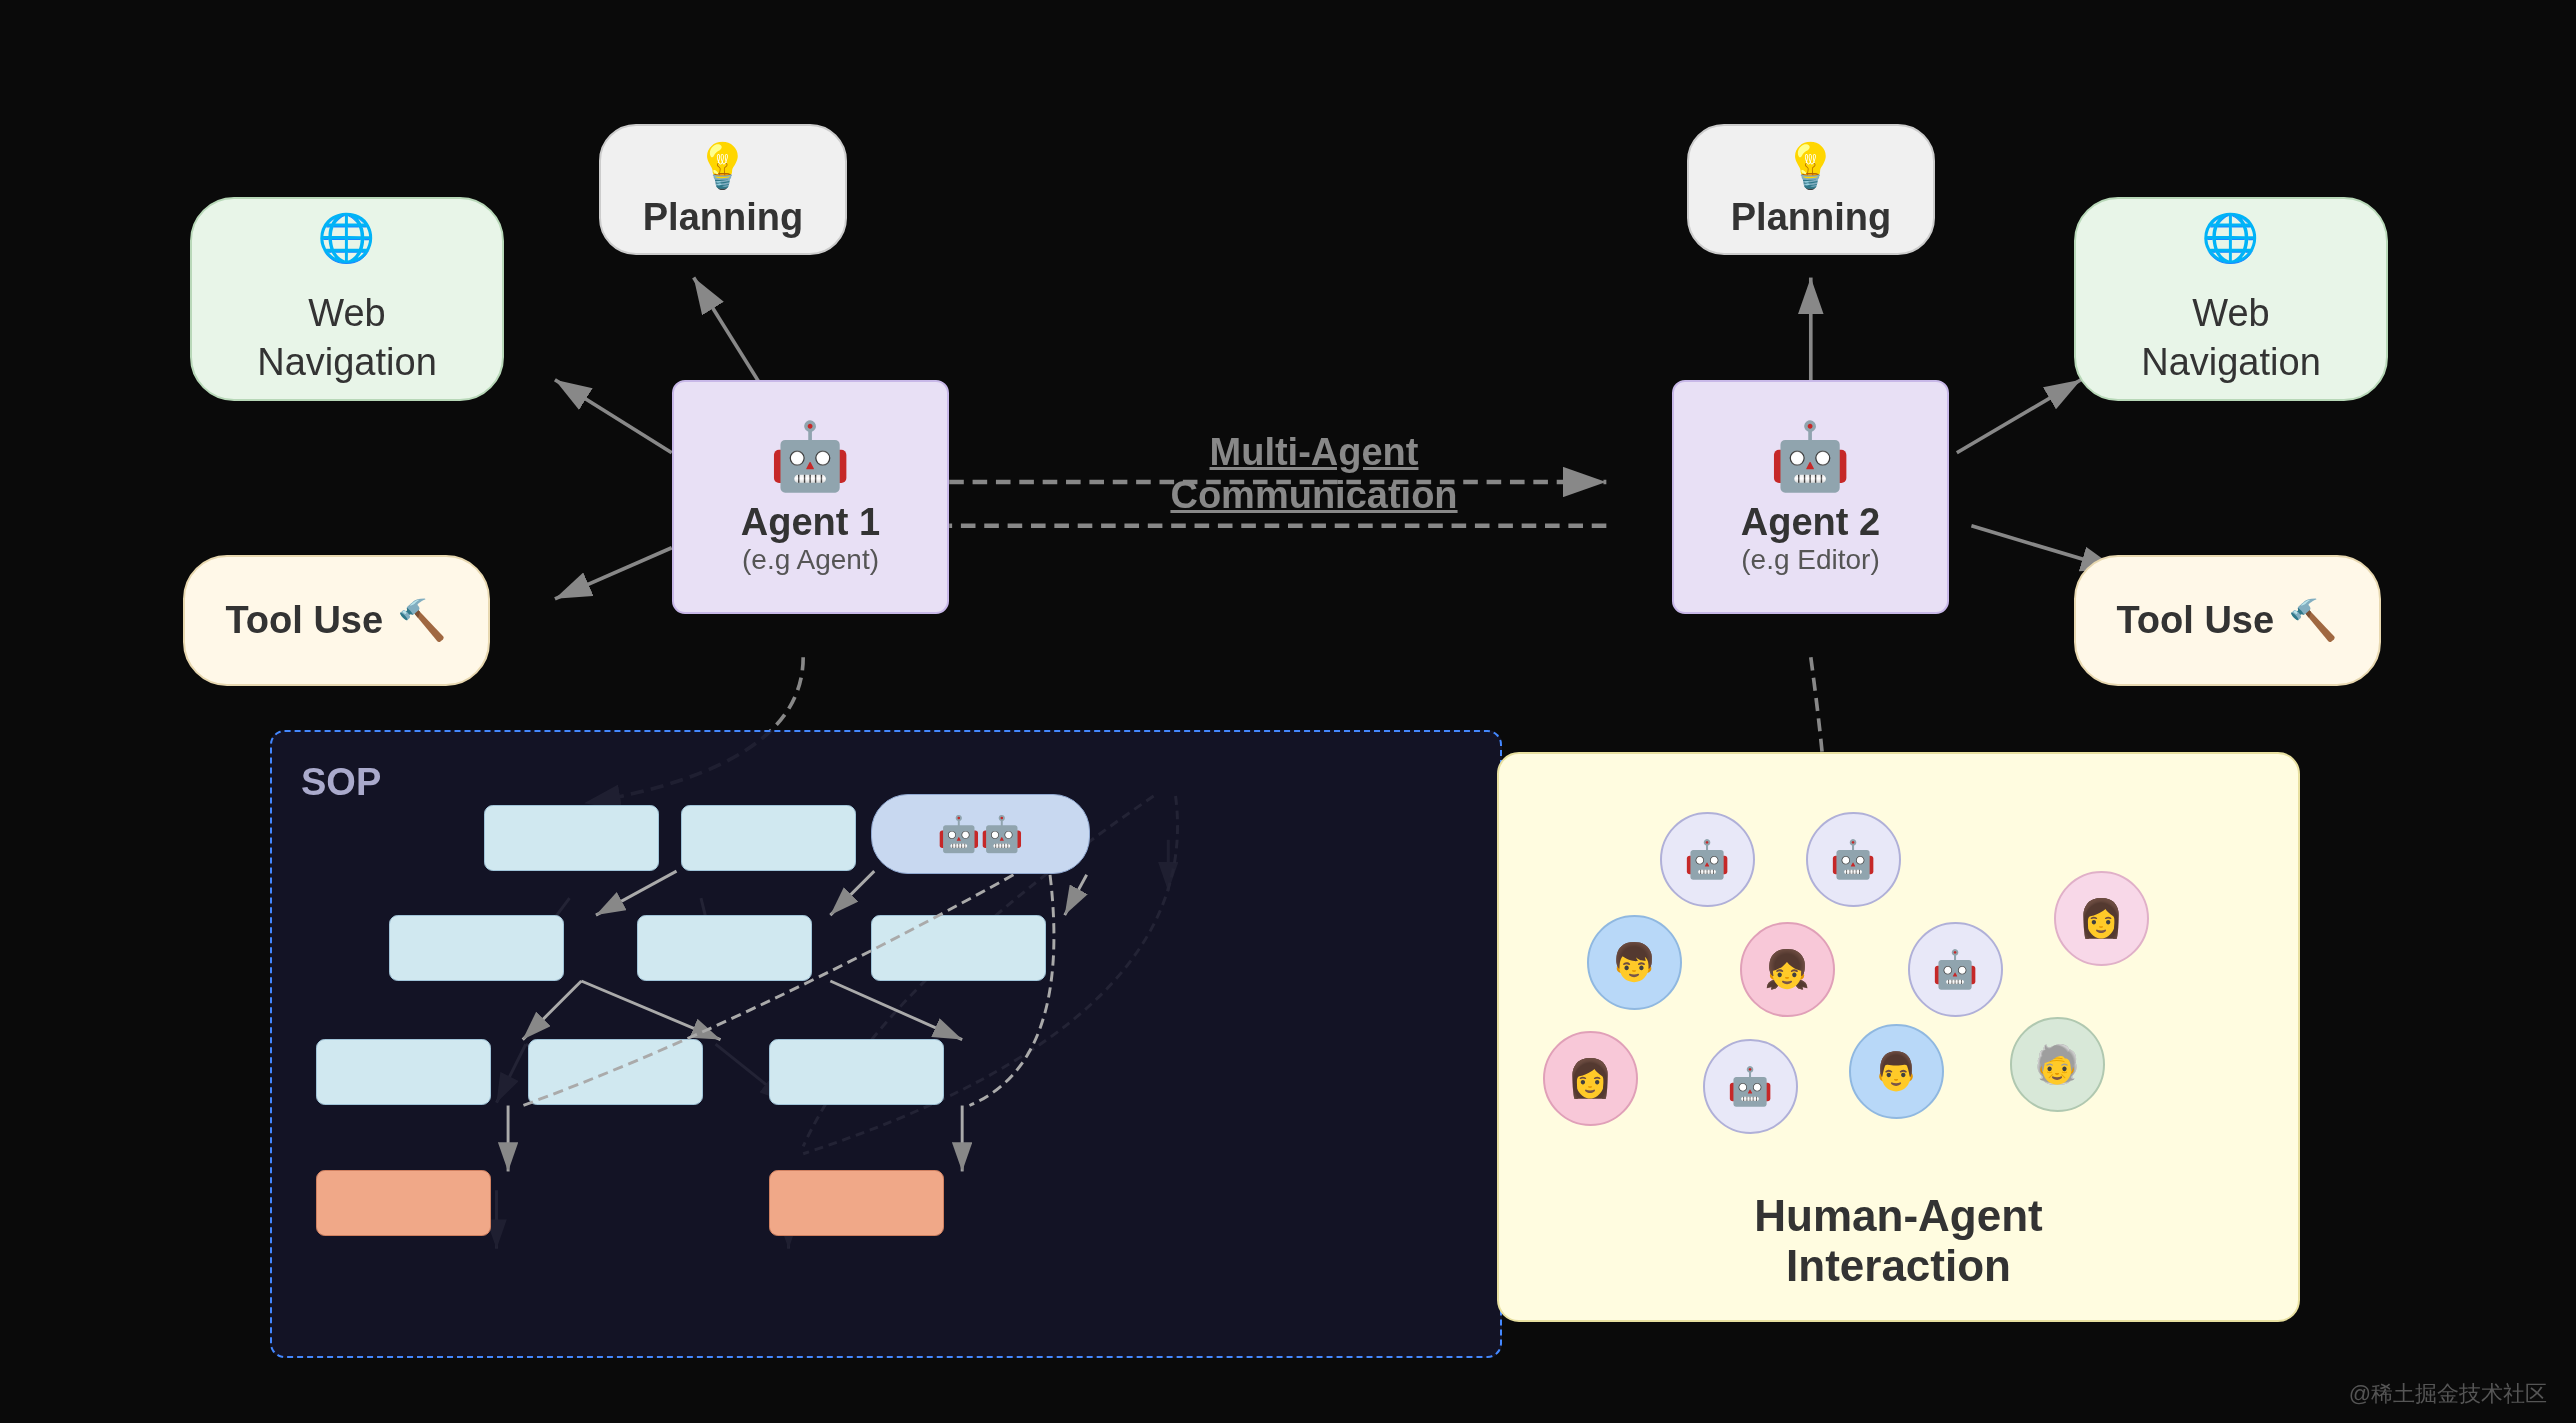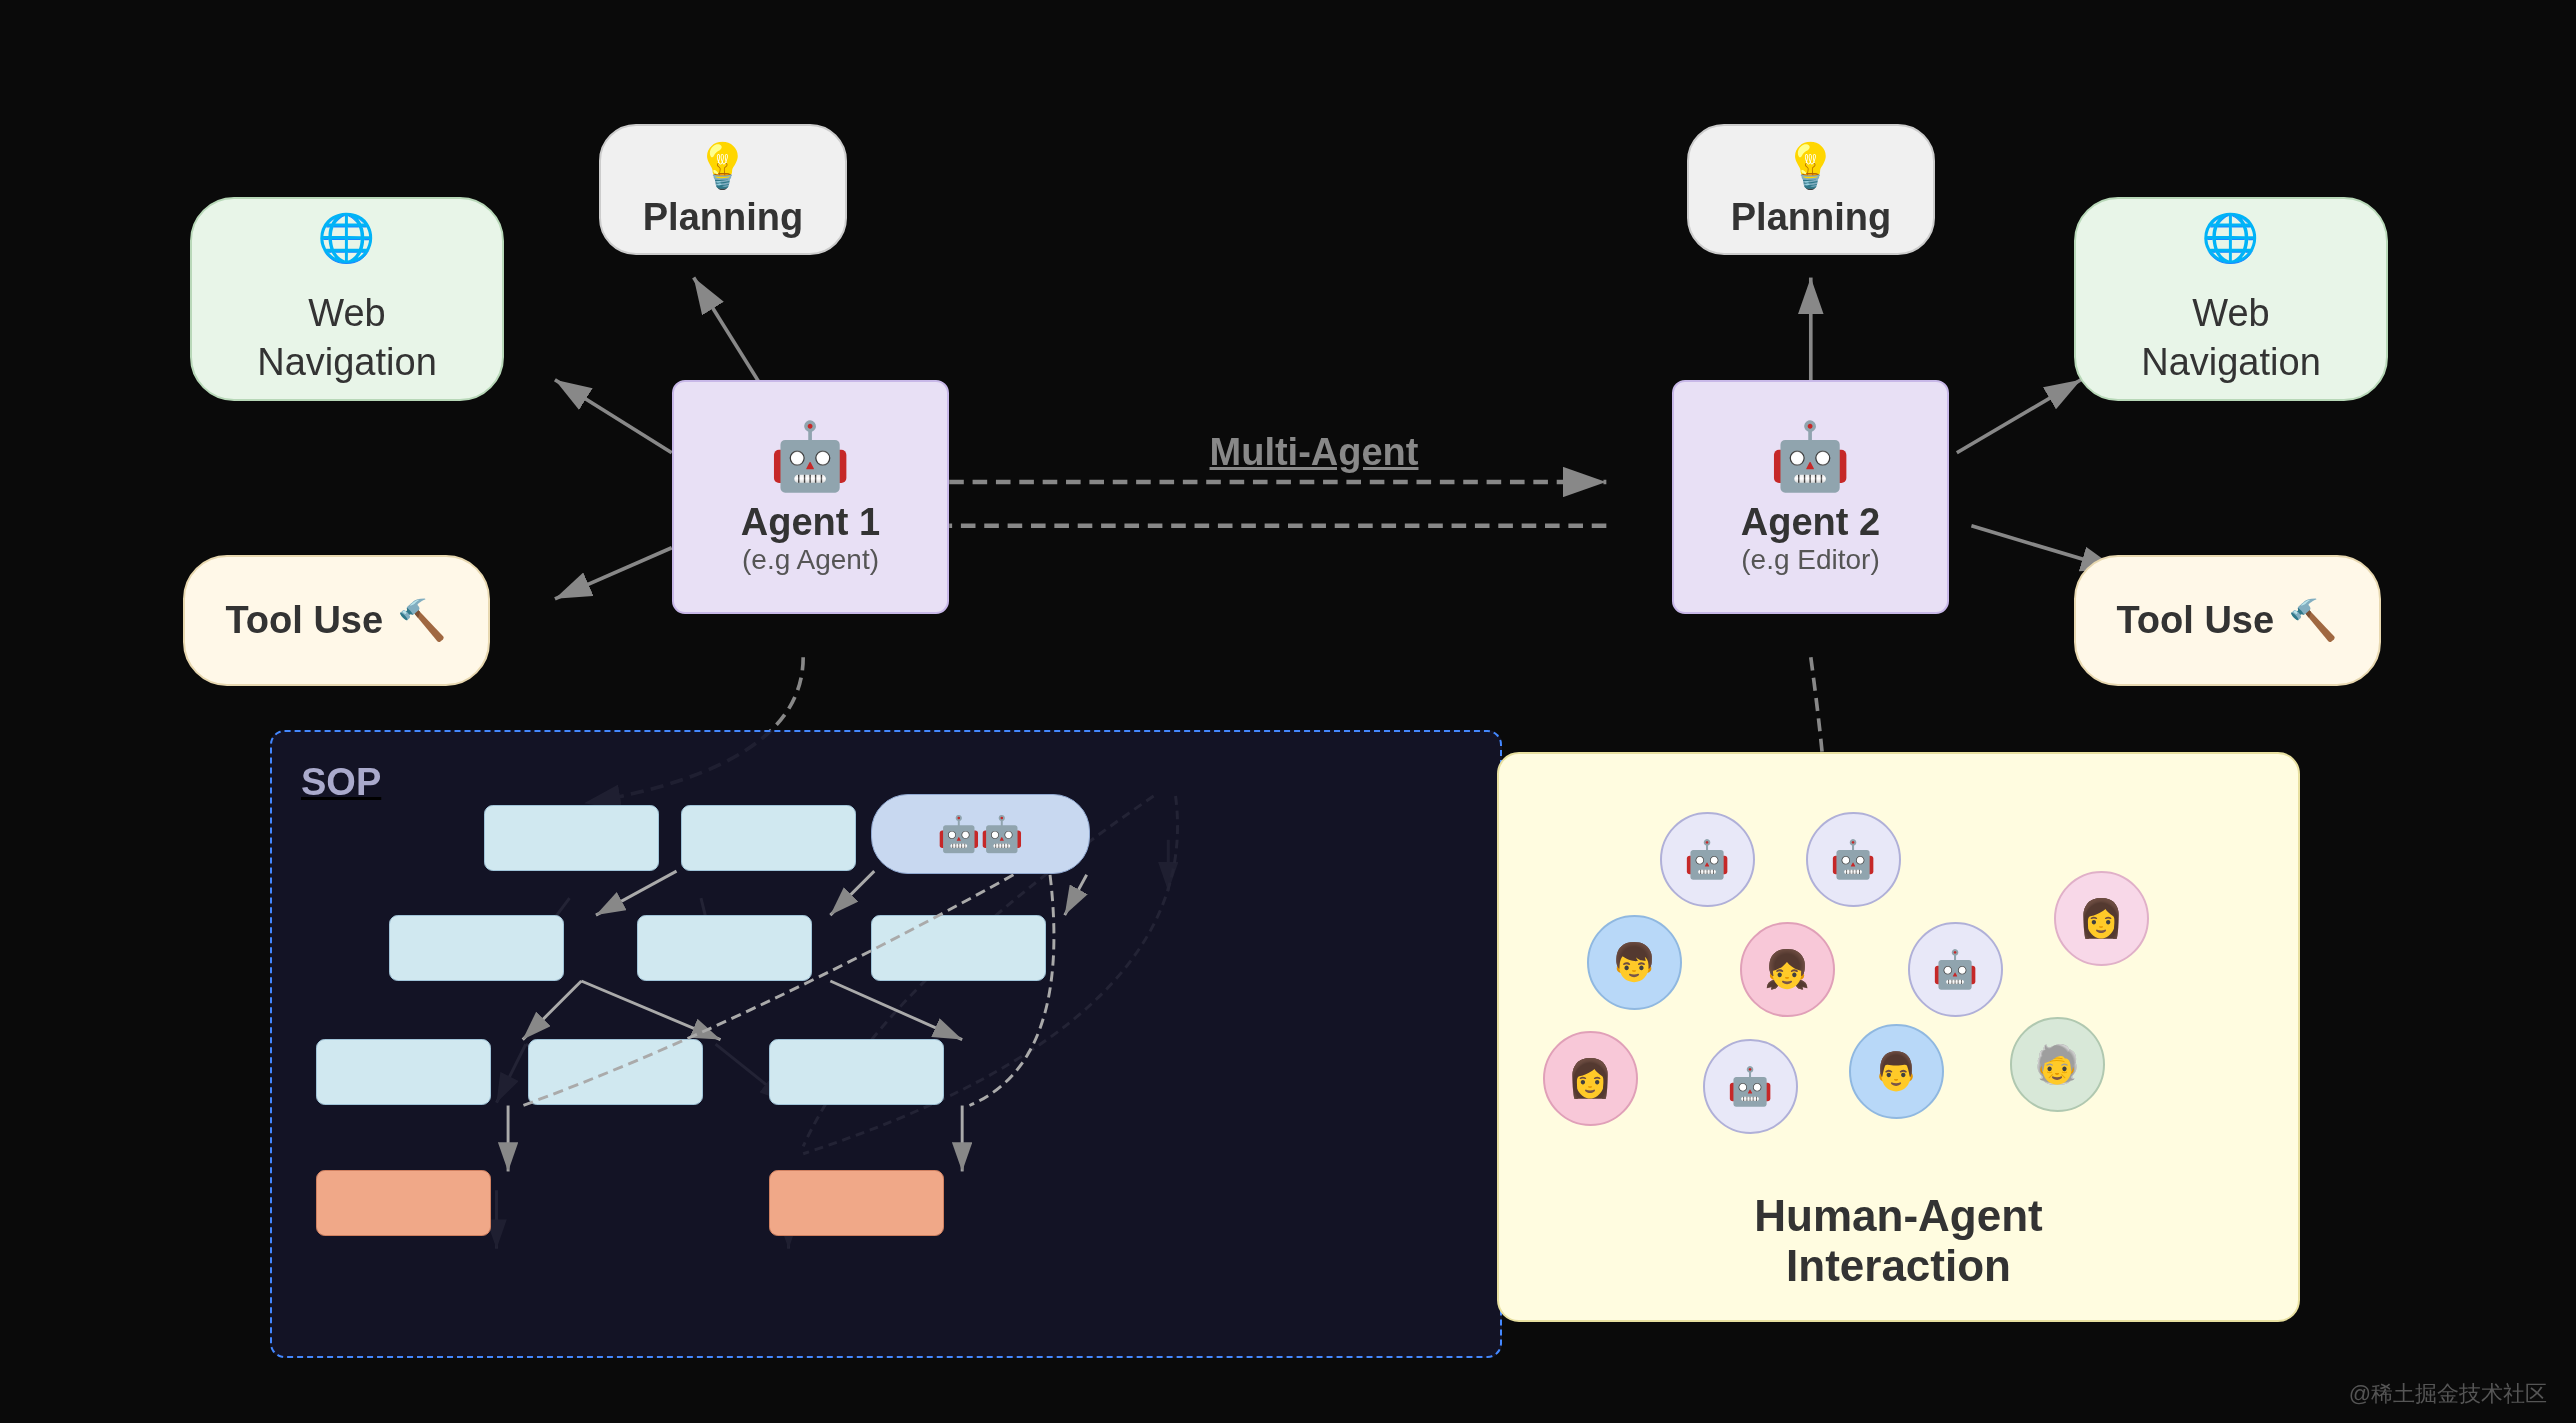"Communication" div { html: none -> <div>Communication</div> }
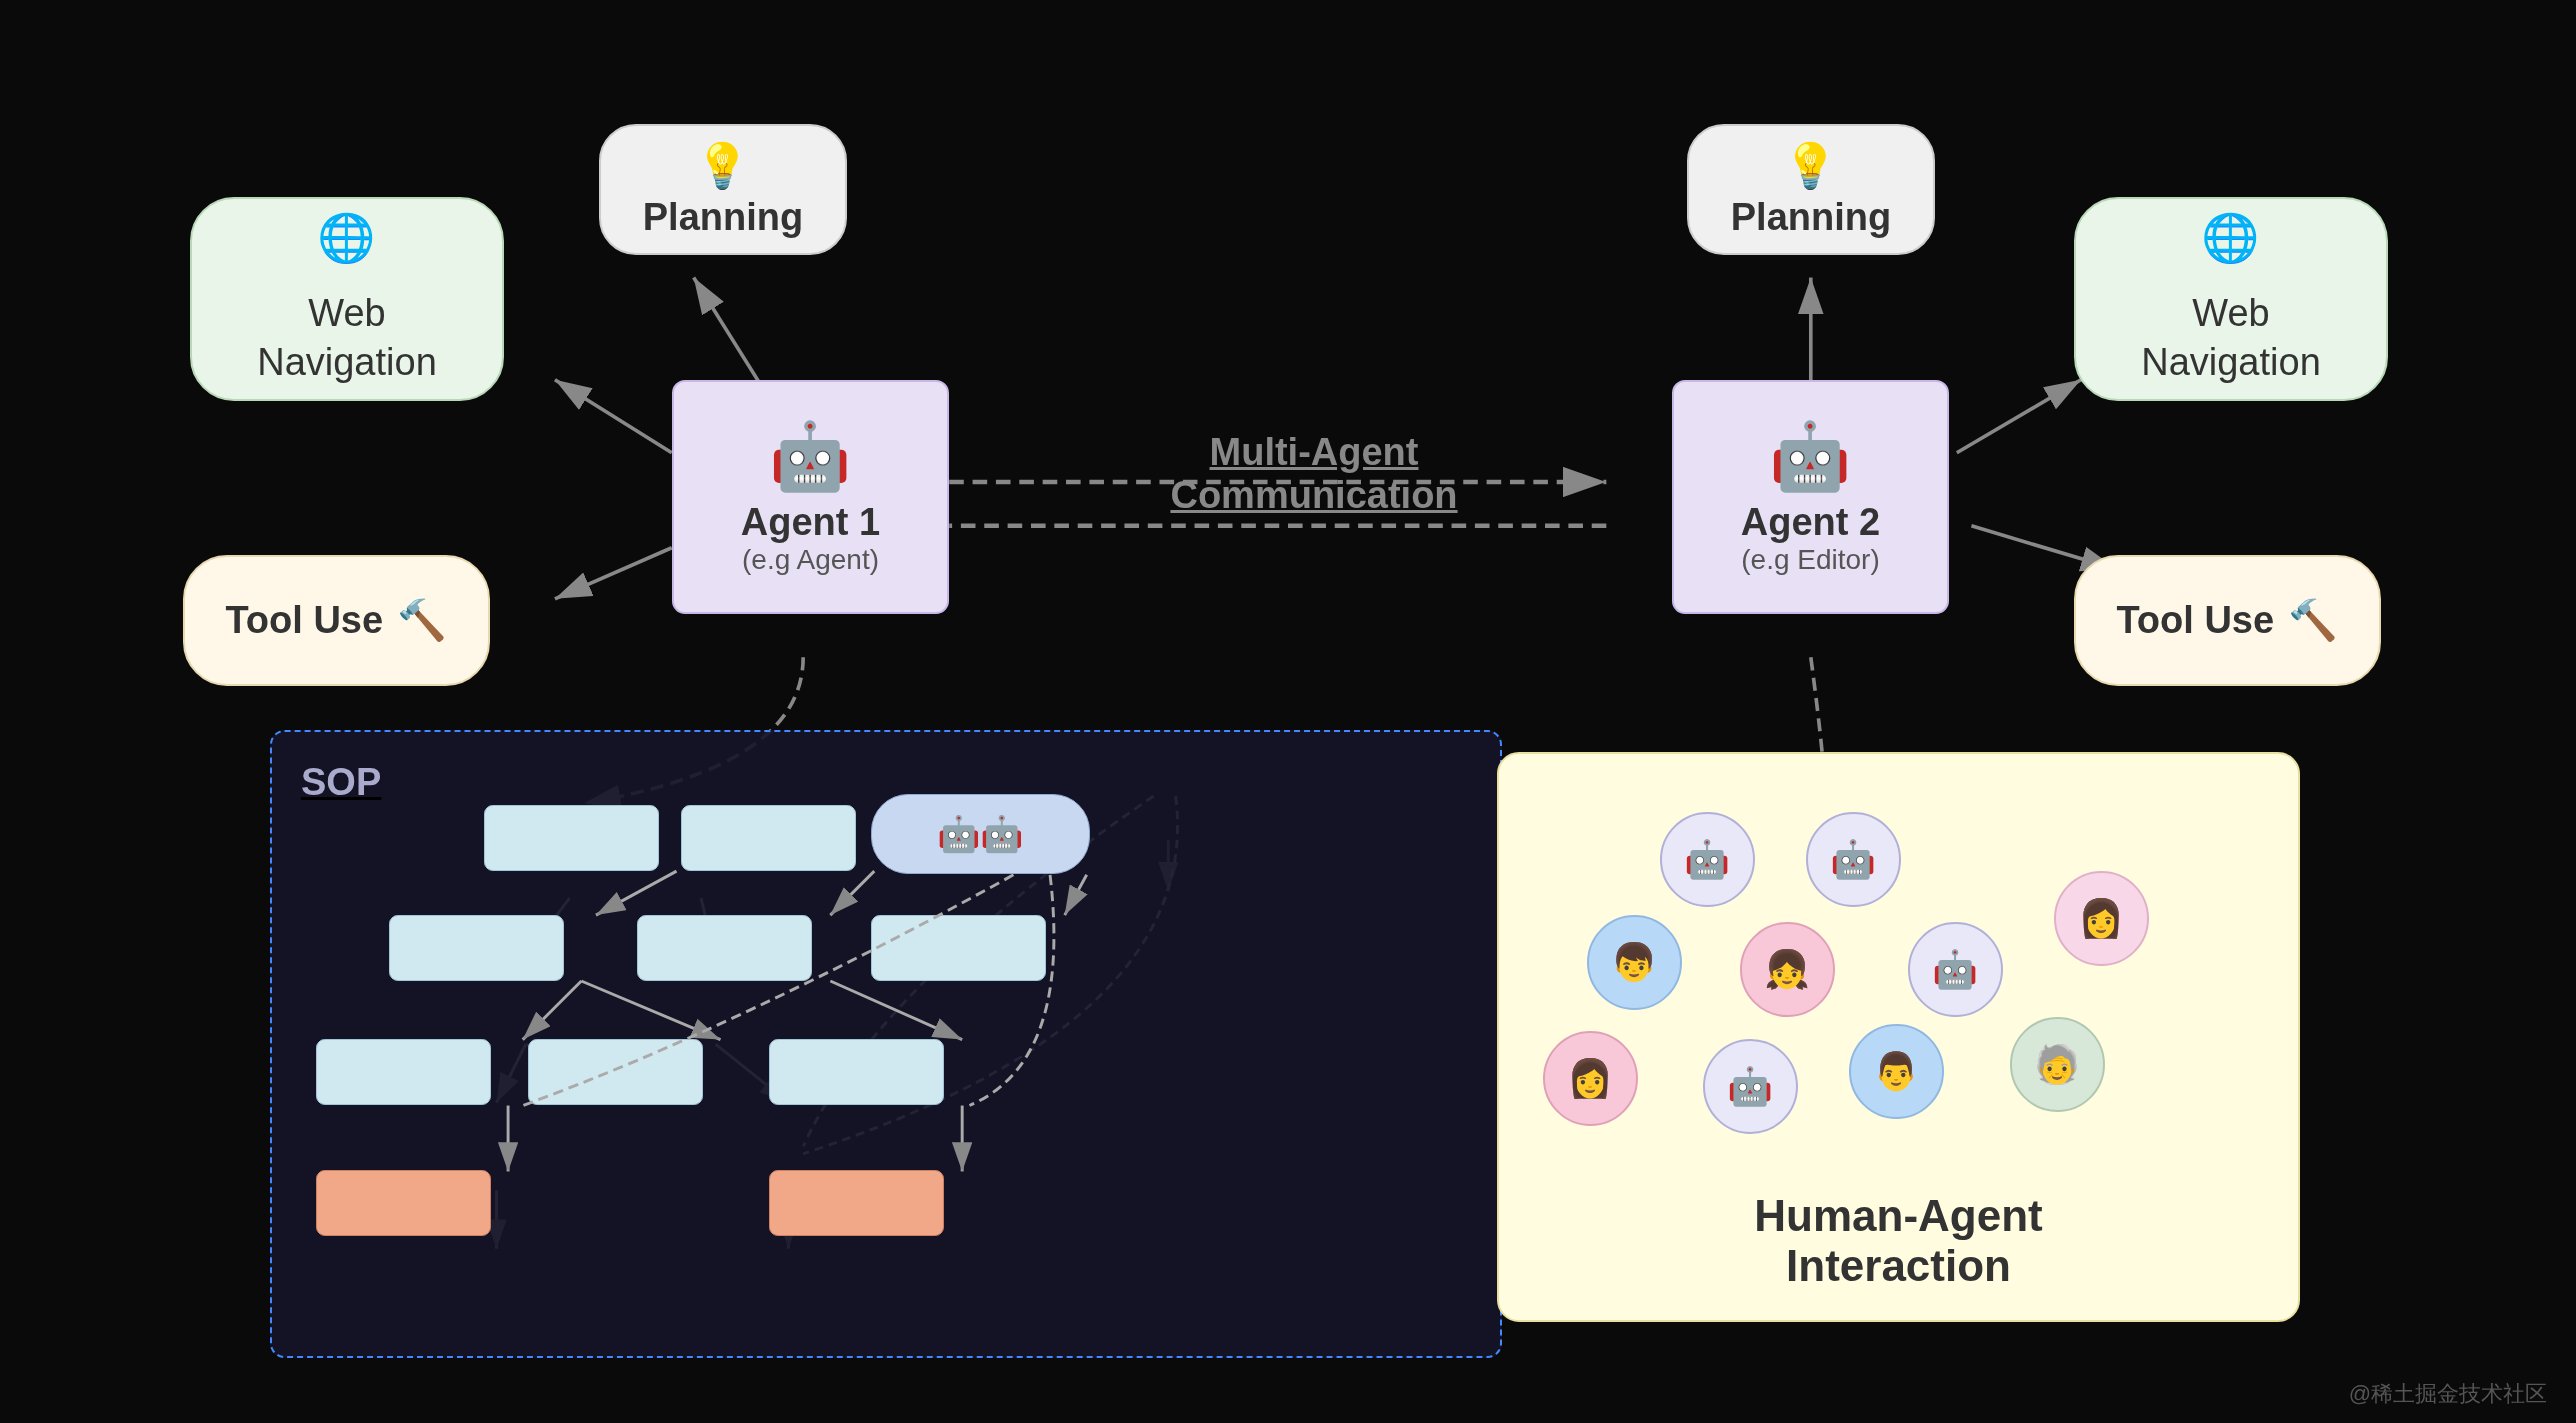"SOP" div.sop-box { text-decoration: underline -> none }
